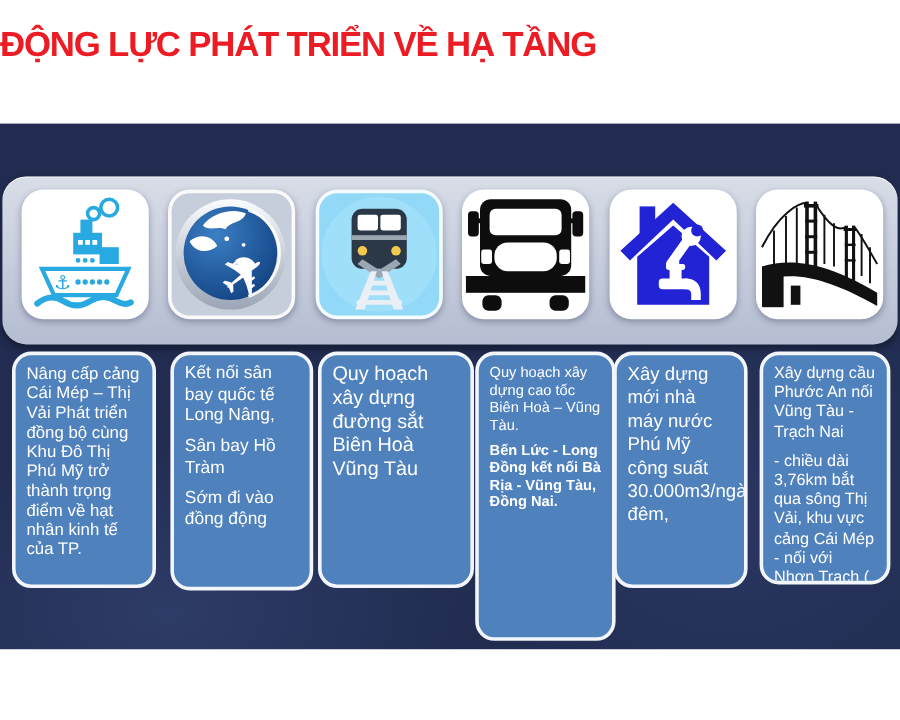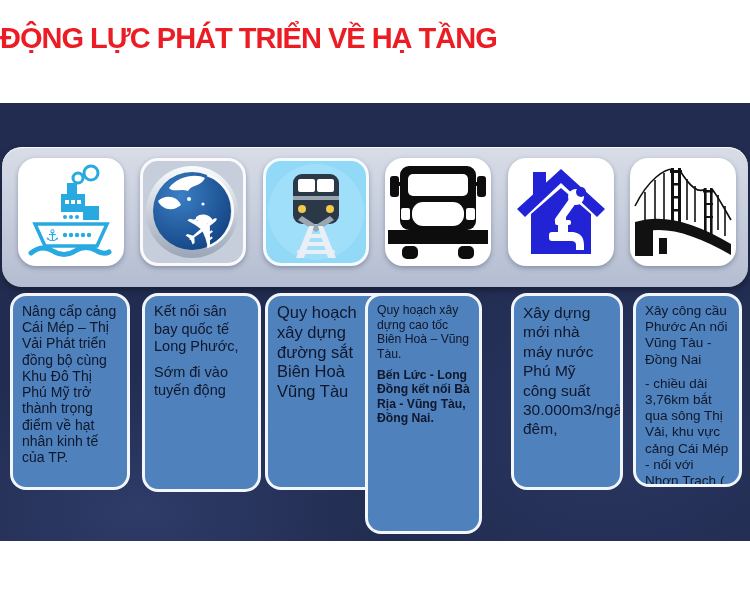"Nâng cấp cảng Cái Mép" .box { color: #0f172a -> #ffffff }
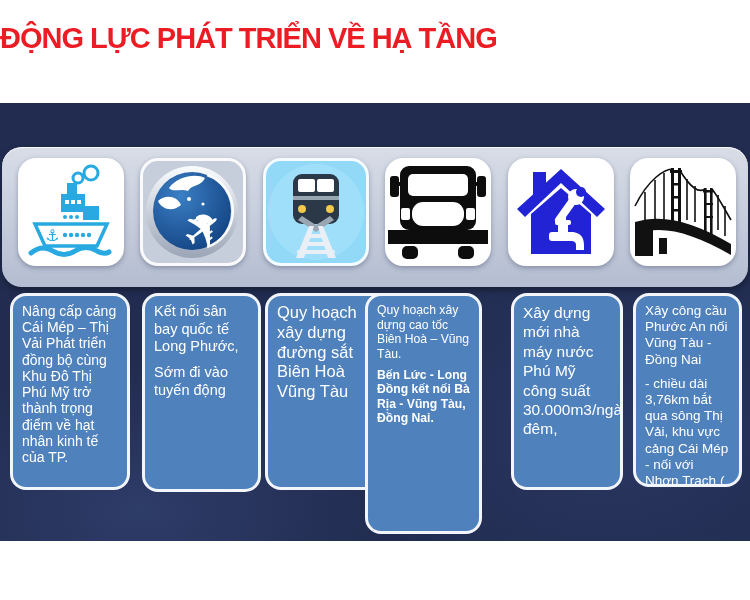"Kết nối sân bay quốc" p { text: Phước -> Nâng }
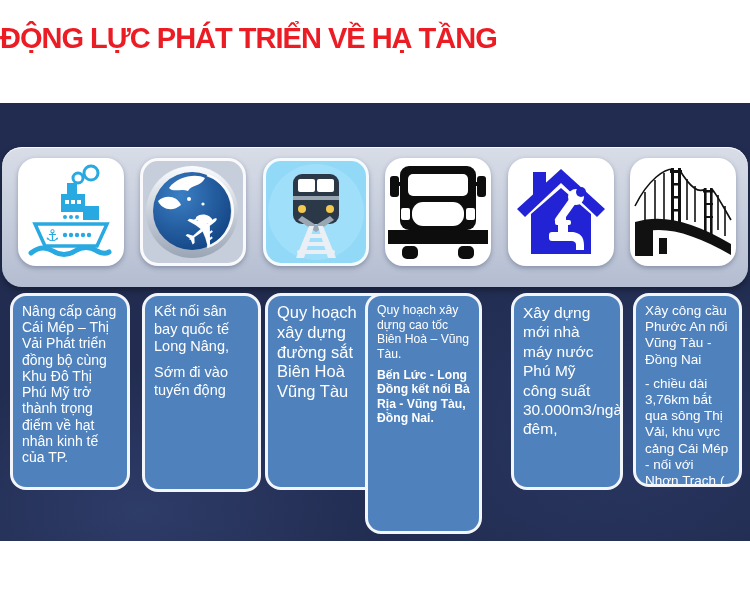"Quy hoạch xây dựng cao" .b4 { left: 365px -> 396px }
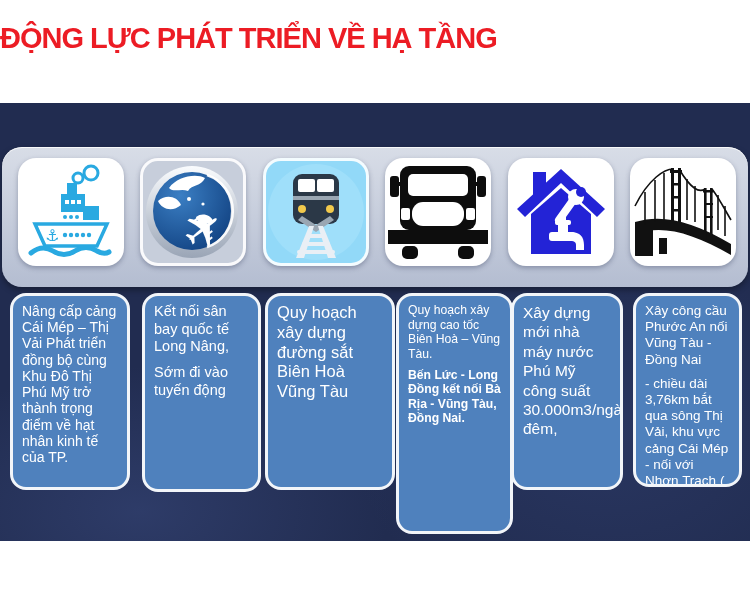"Xây công cầu Phước An" p { text: công cầu Phước An  nối Vũng Tàu - Đồng -> dựng cầu Phước An  nối Vũng Tàu - Trạch }
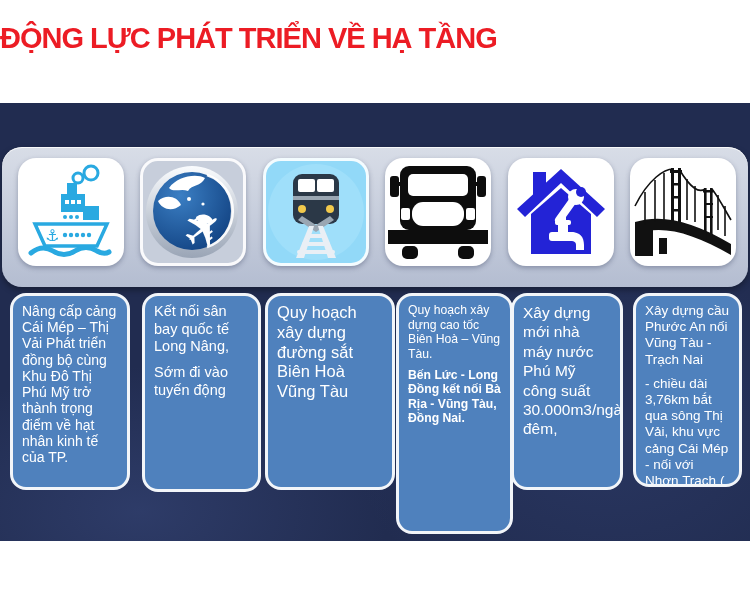"Sân bay Hồ Tràm" p { html: none -> <p>Sân bay Hồ Tràm</p> }
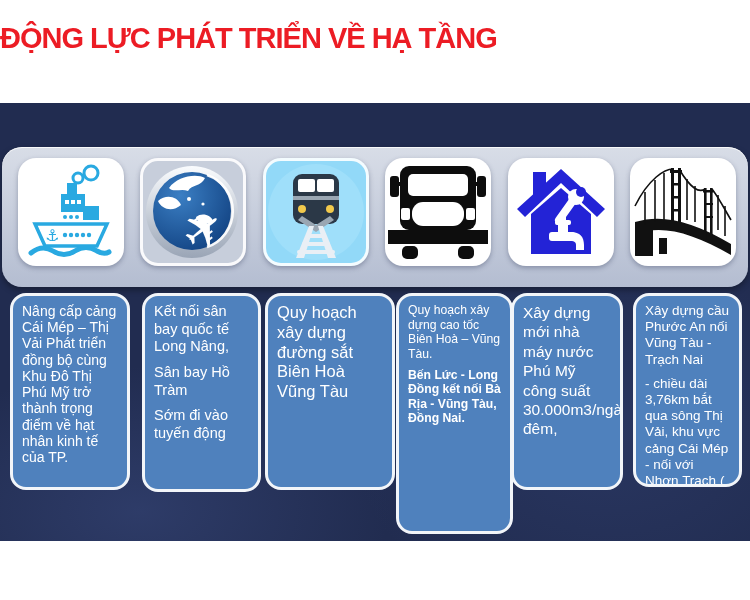"Sớm đi vào tuyến động" p { text: tuyến -> đồng }
